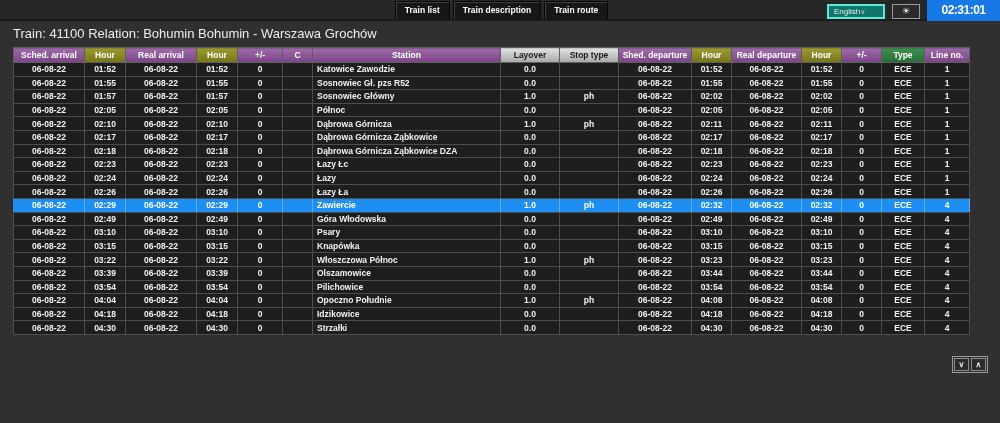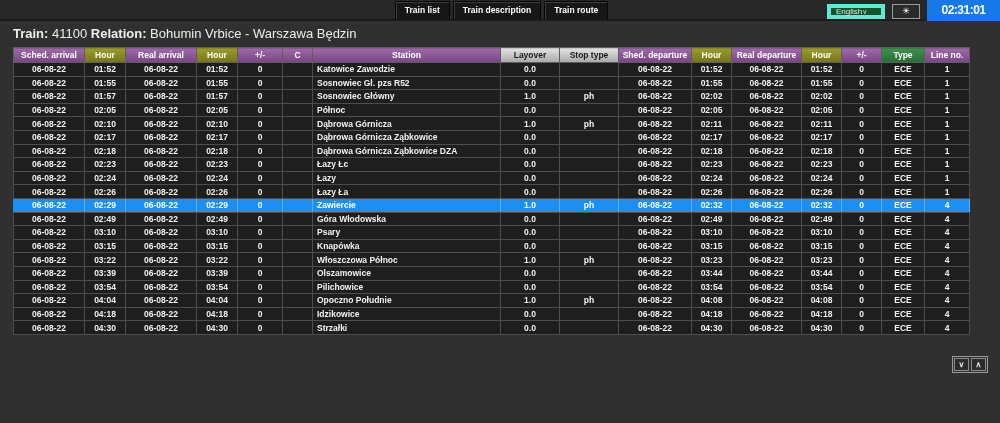"English" .lang-select { background: #14532d -> #0f766e; border: 4px solid #5eead4 -> 2px solid #5eead4 }
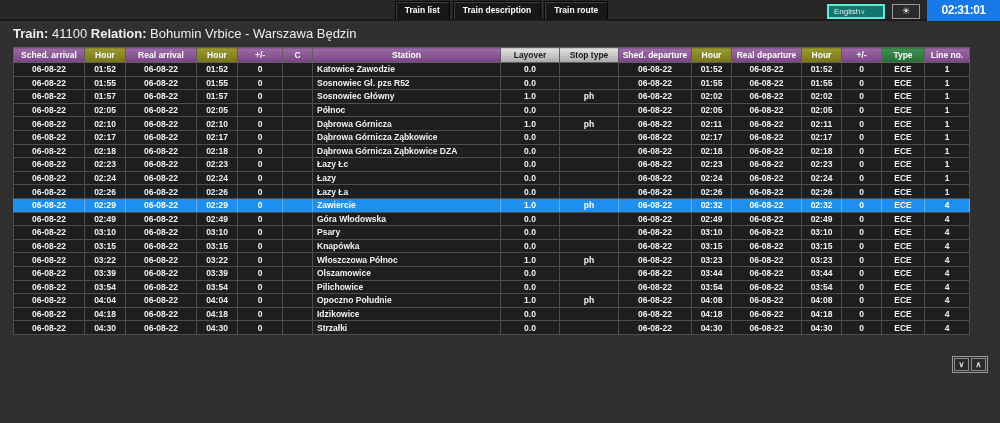"Train:" .title b { font-weight: bold -> normal }
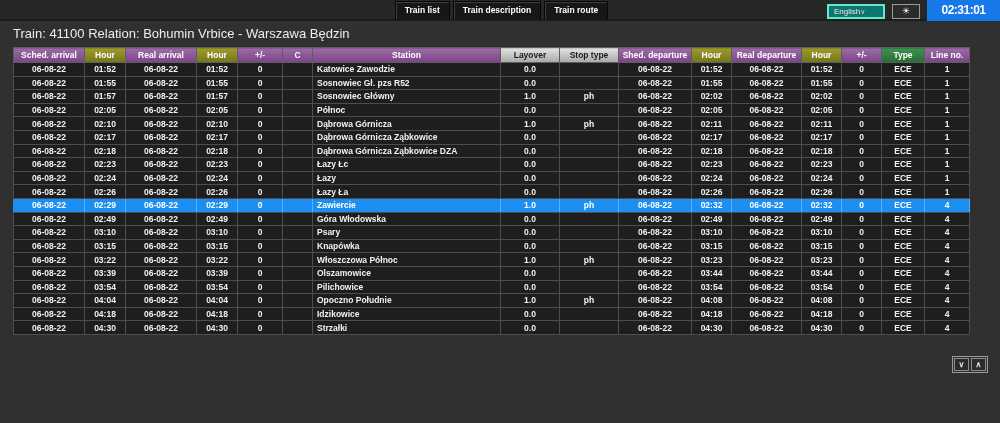"Bohumin Vrbice - Warszawa Będzin" span { text: Vrbice - Warszawa Będzin -> Bohumin - Warszawa Grochów }
